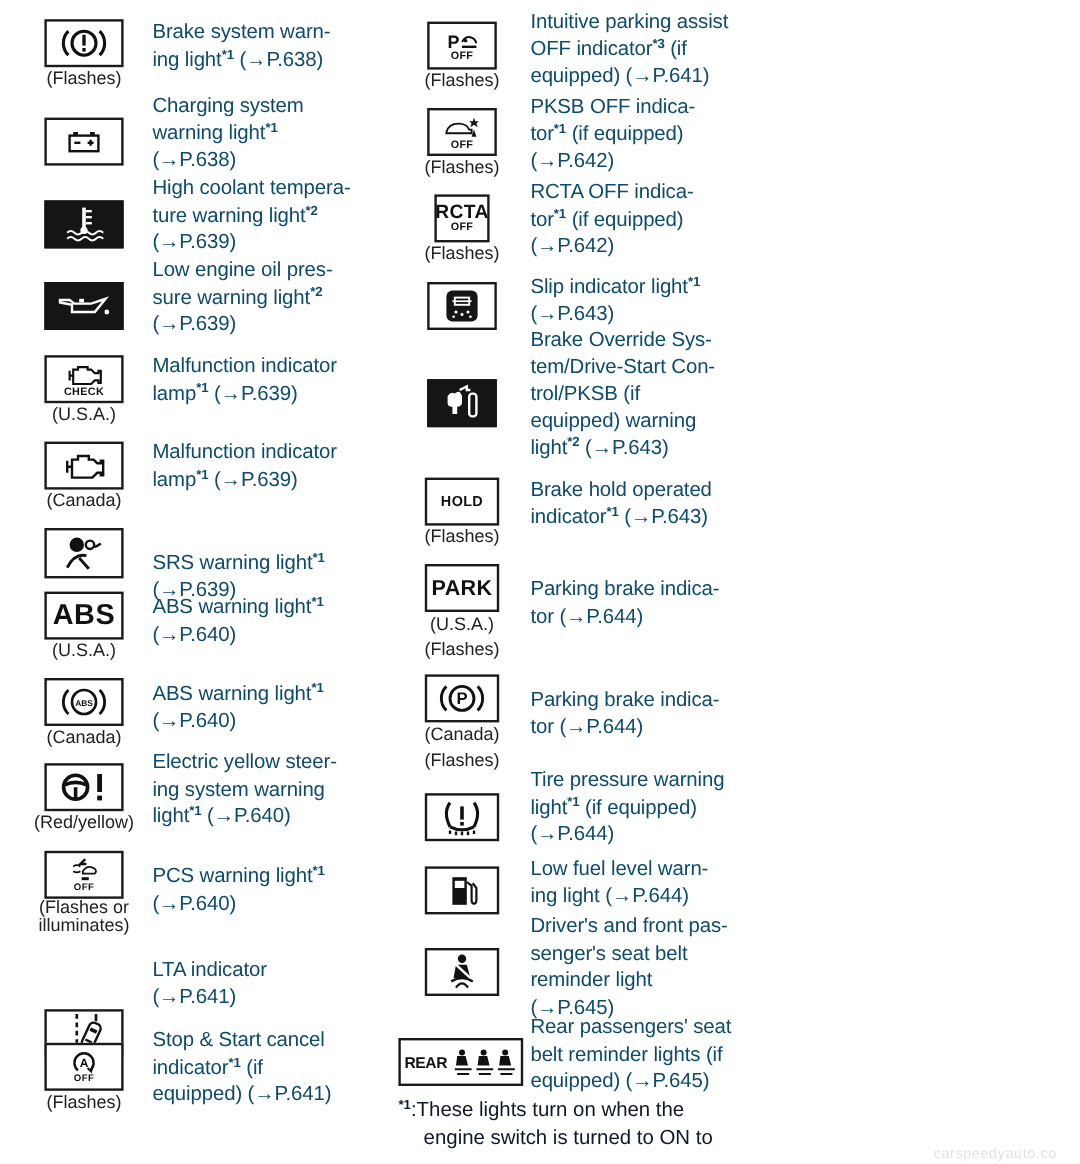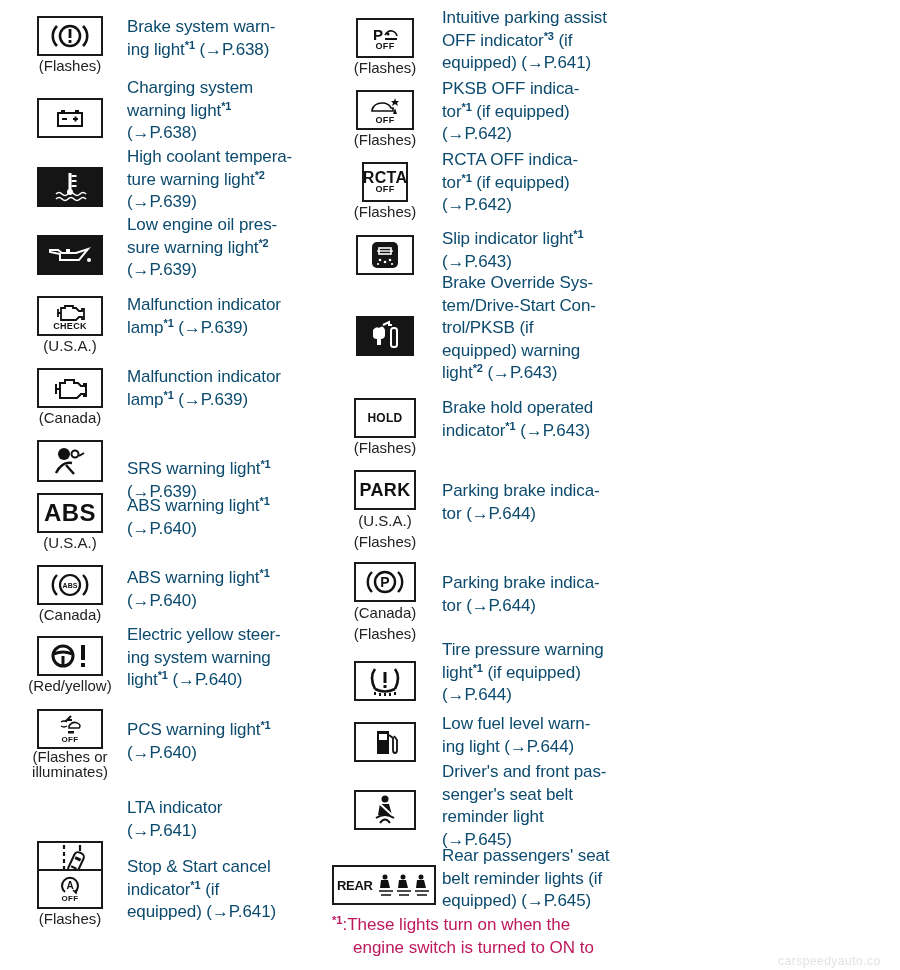"*1:These lights turn on when" .note { color: #be185d -> #0f172a }
